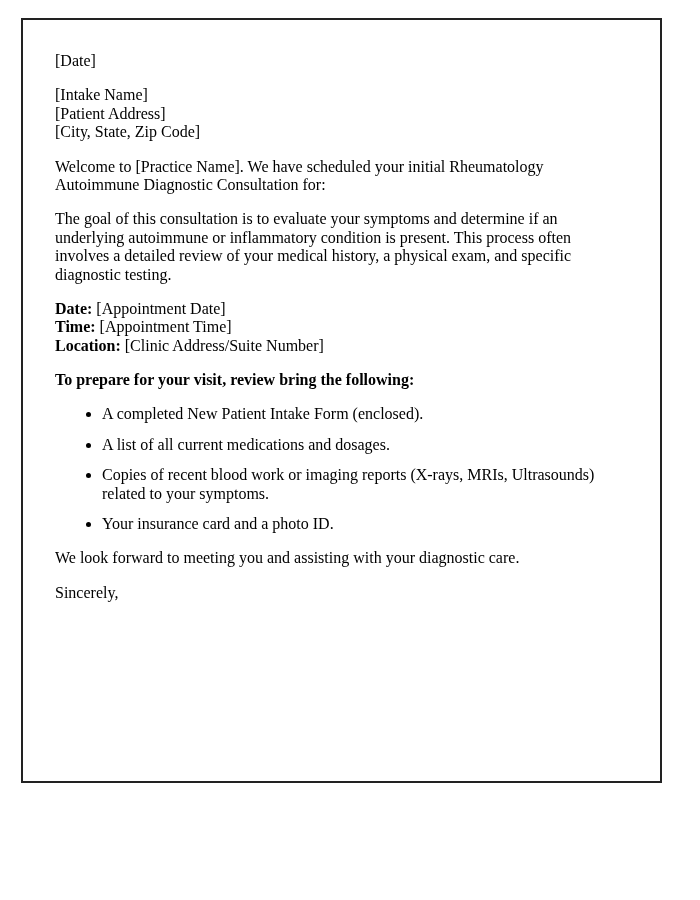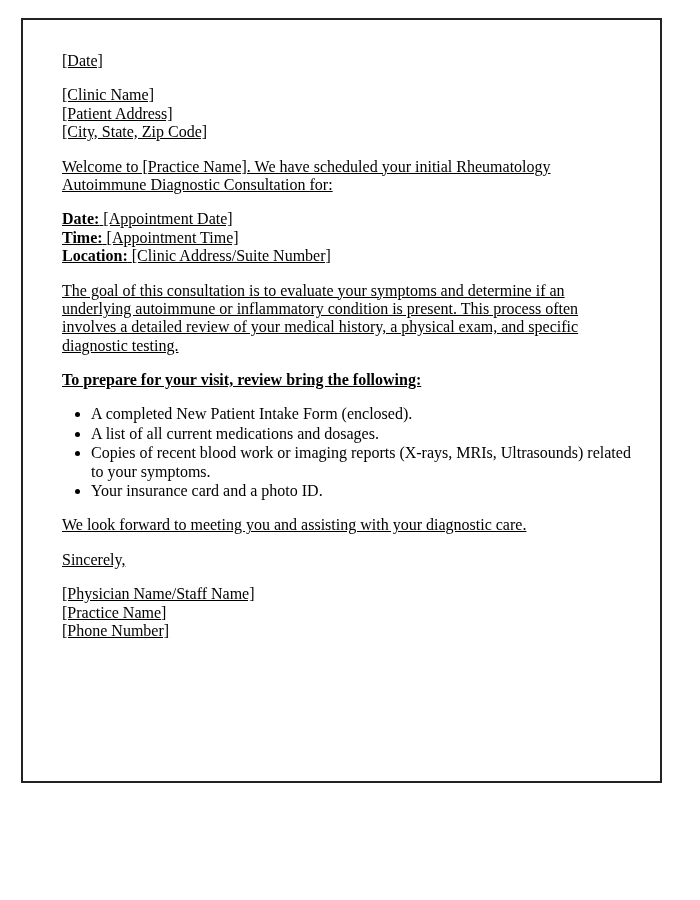"[Date]" .letter-page p { margin: 16px 12px -> 16px 5px; text-decoration: underline -> none }
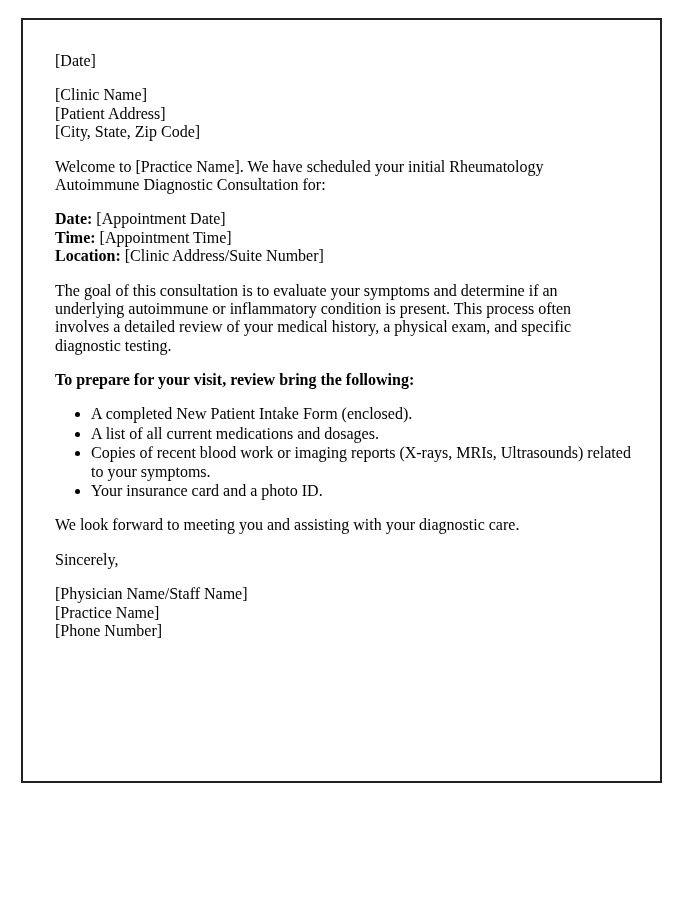"[Clinic Name]" span { text: Clinic -> Intake }
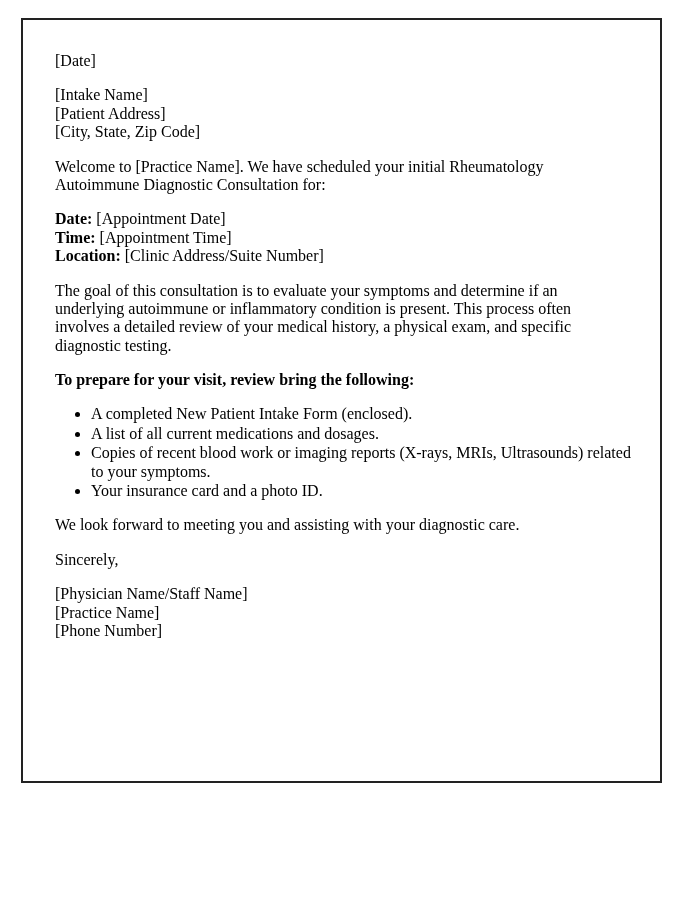"Date: [Appointment Date]" p { order: before "The goal of this consultation" -> after "The goal of this consultation" }
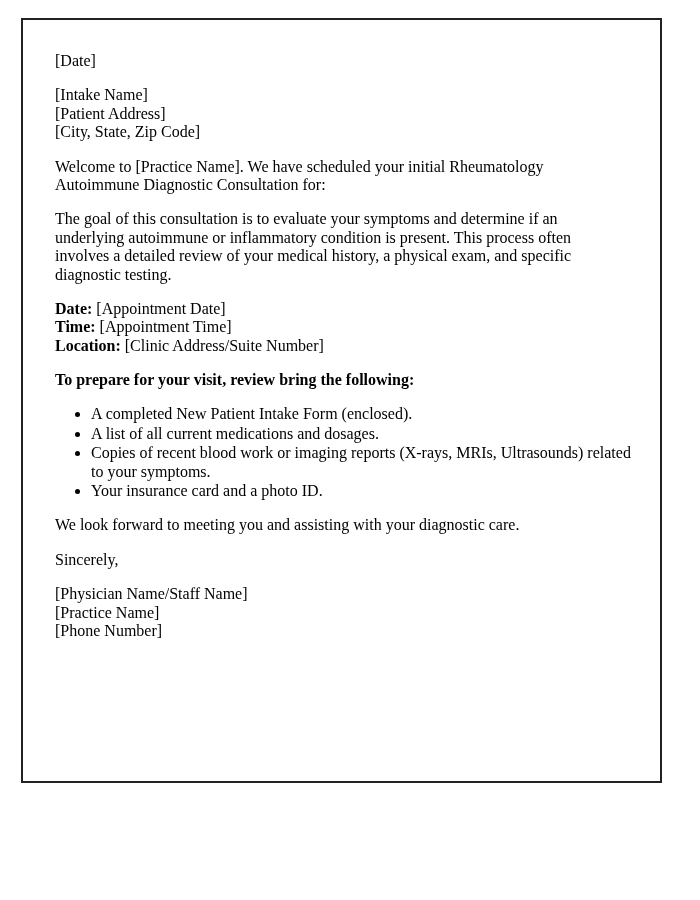"A completed New Patient Intake" .letter-page li { margin: 1px -> 12px }
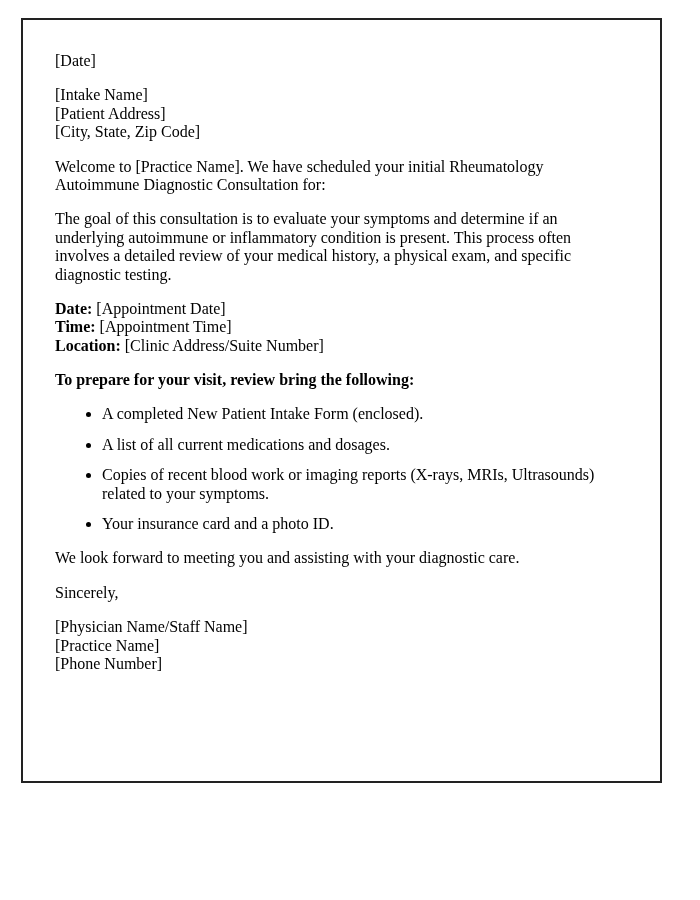"[Physician Name/Staff Name]" p { html: <p> <span>[Physician Name/Staff Name]</span><br> <span>[Practice Name]</span><br> <span>[Phone Number]</span> </p> -> none }
